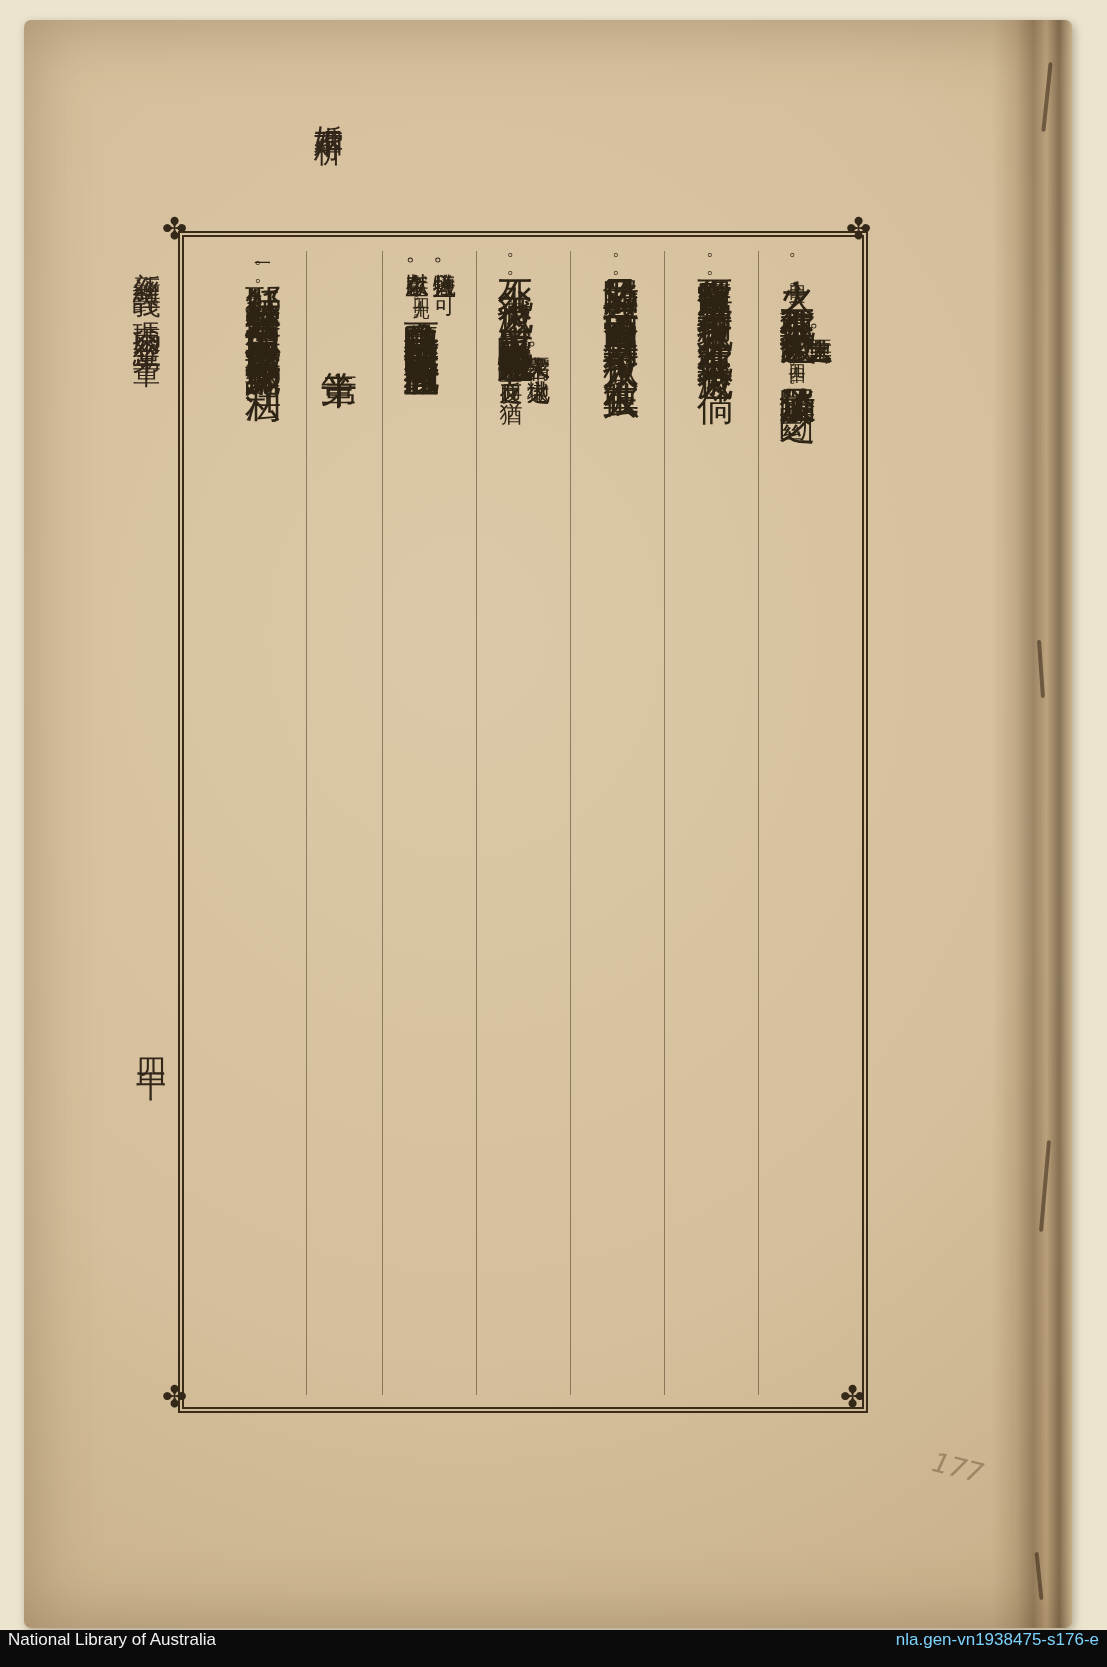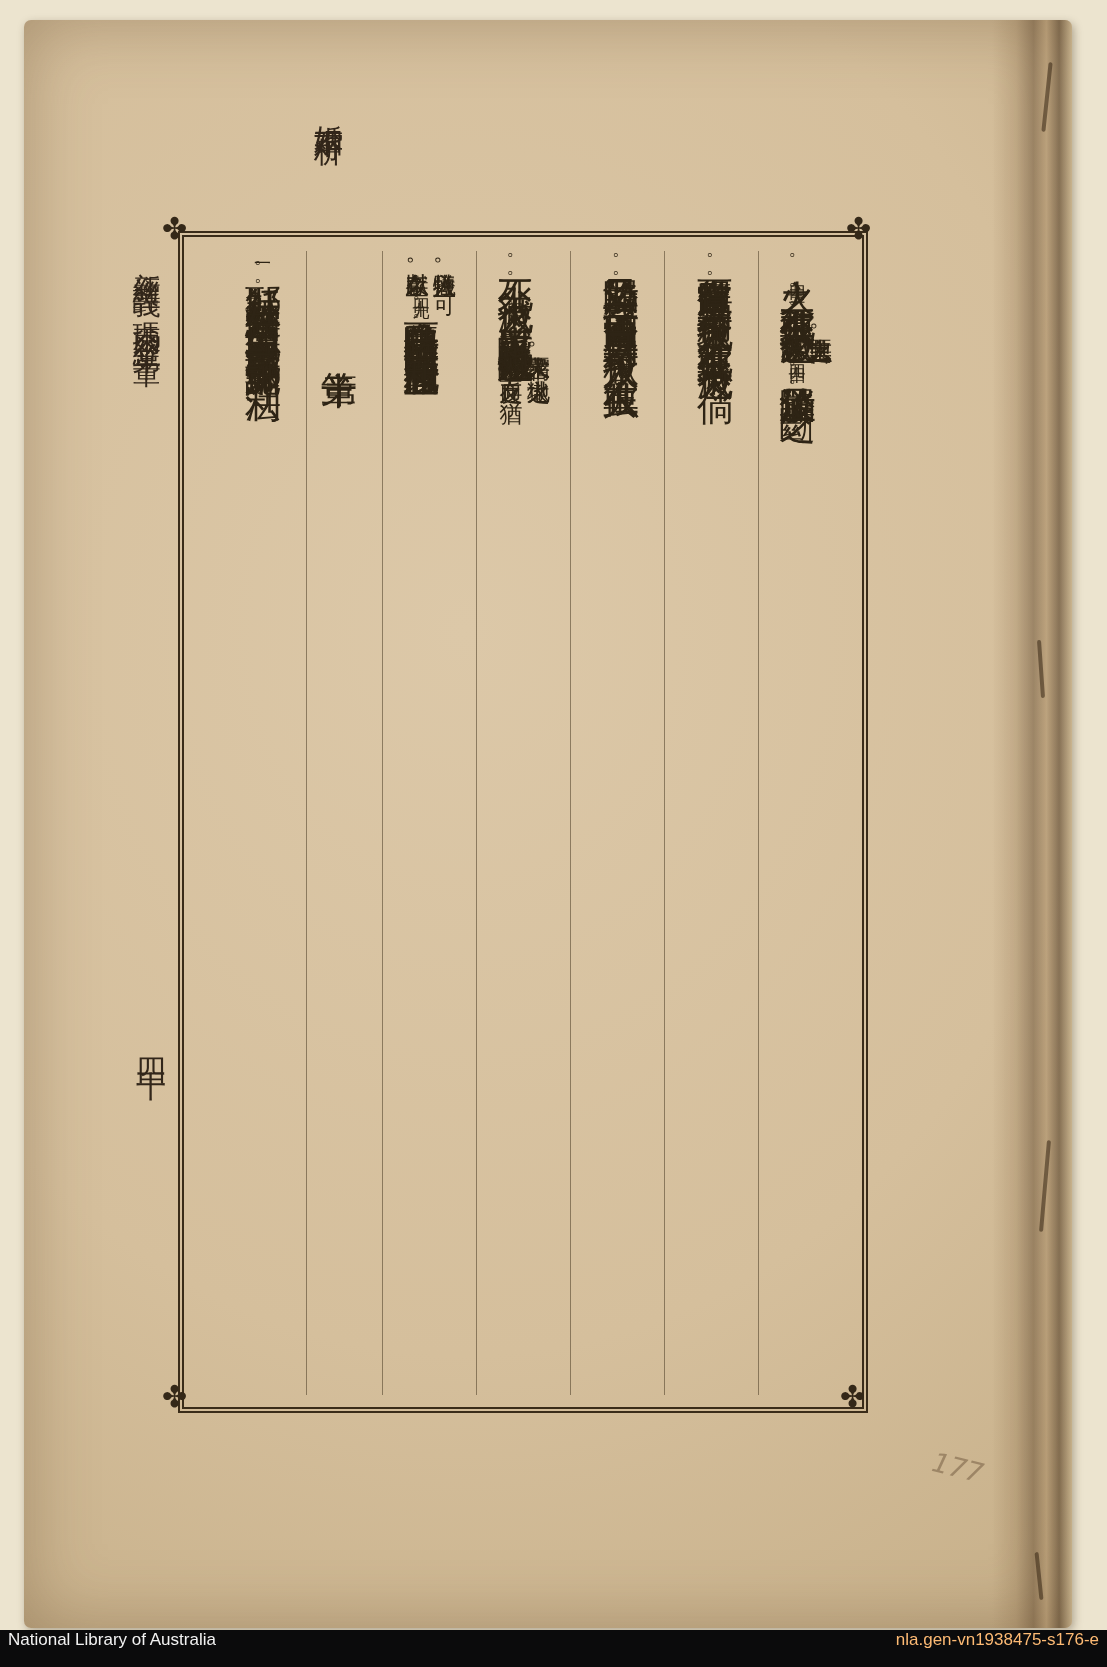"nla.gen-vn1938475-s176-e" .bar .id { color: #fdba74 -> #7dd3fc }
